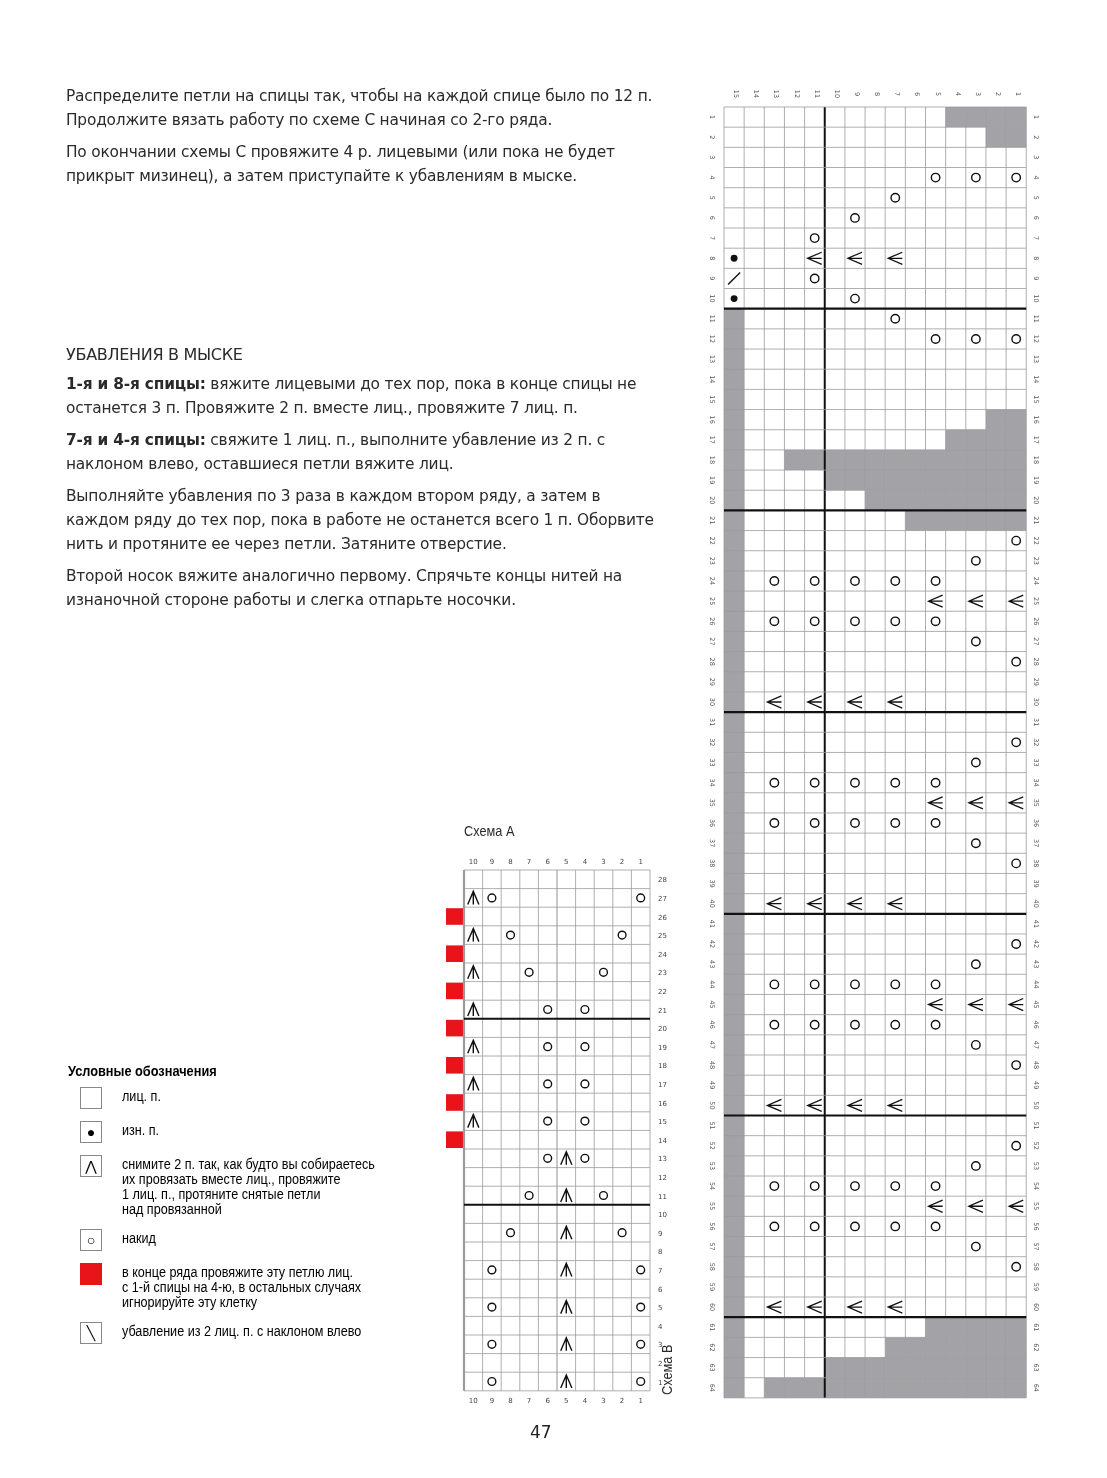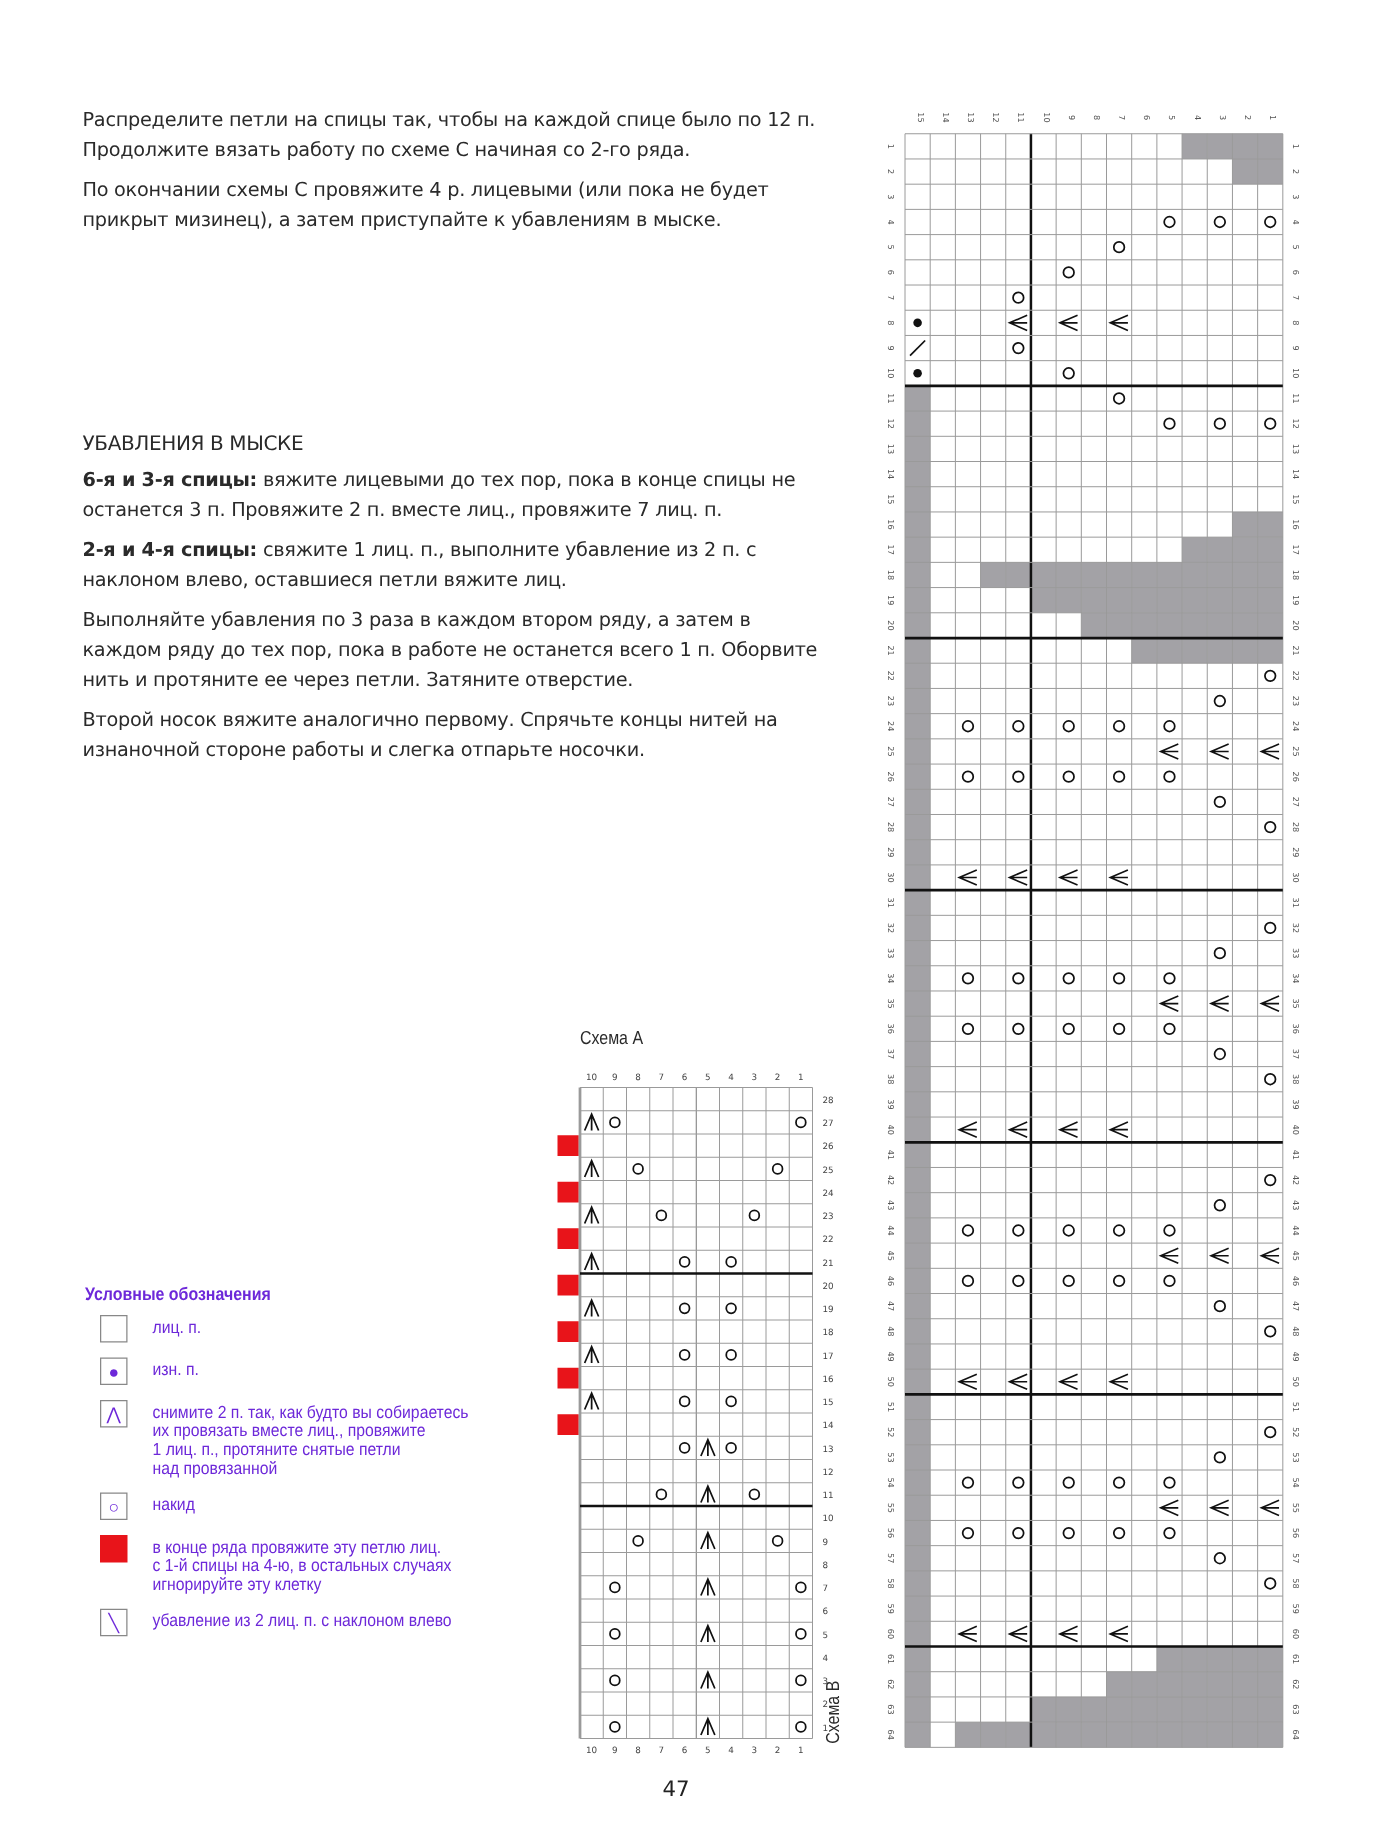"6-я и 3-я спицы:" b { text: 6-я и 3-я -> 1-я и 8-я }
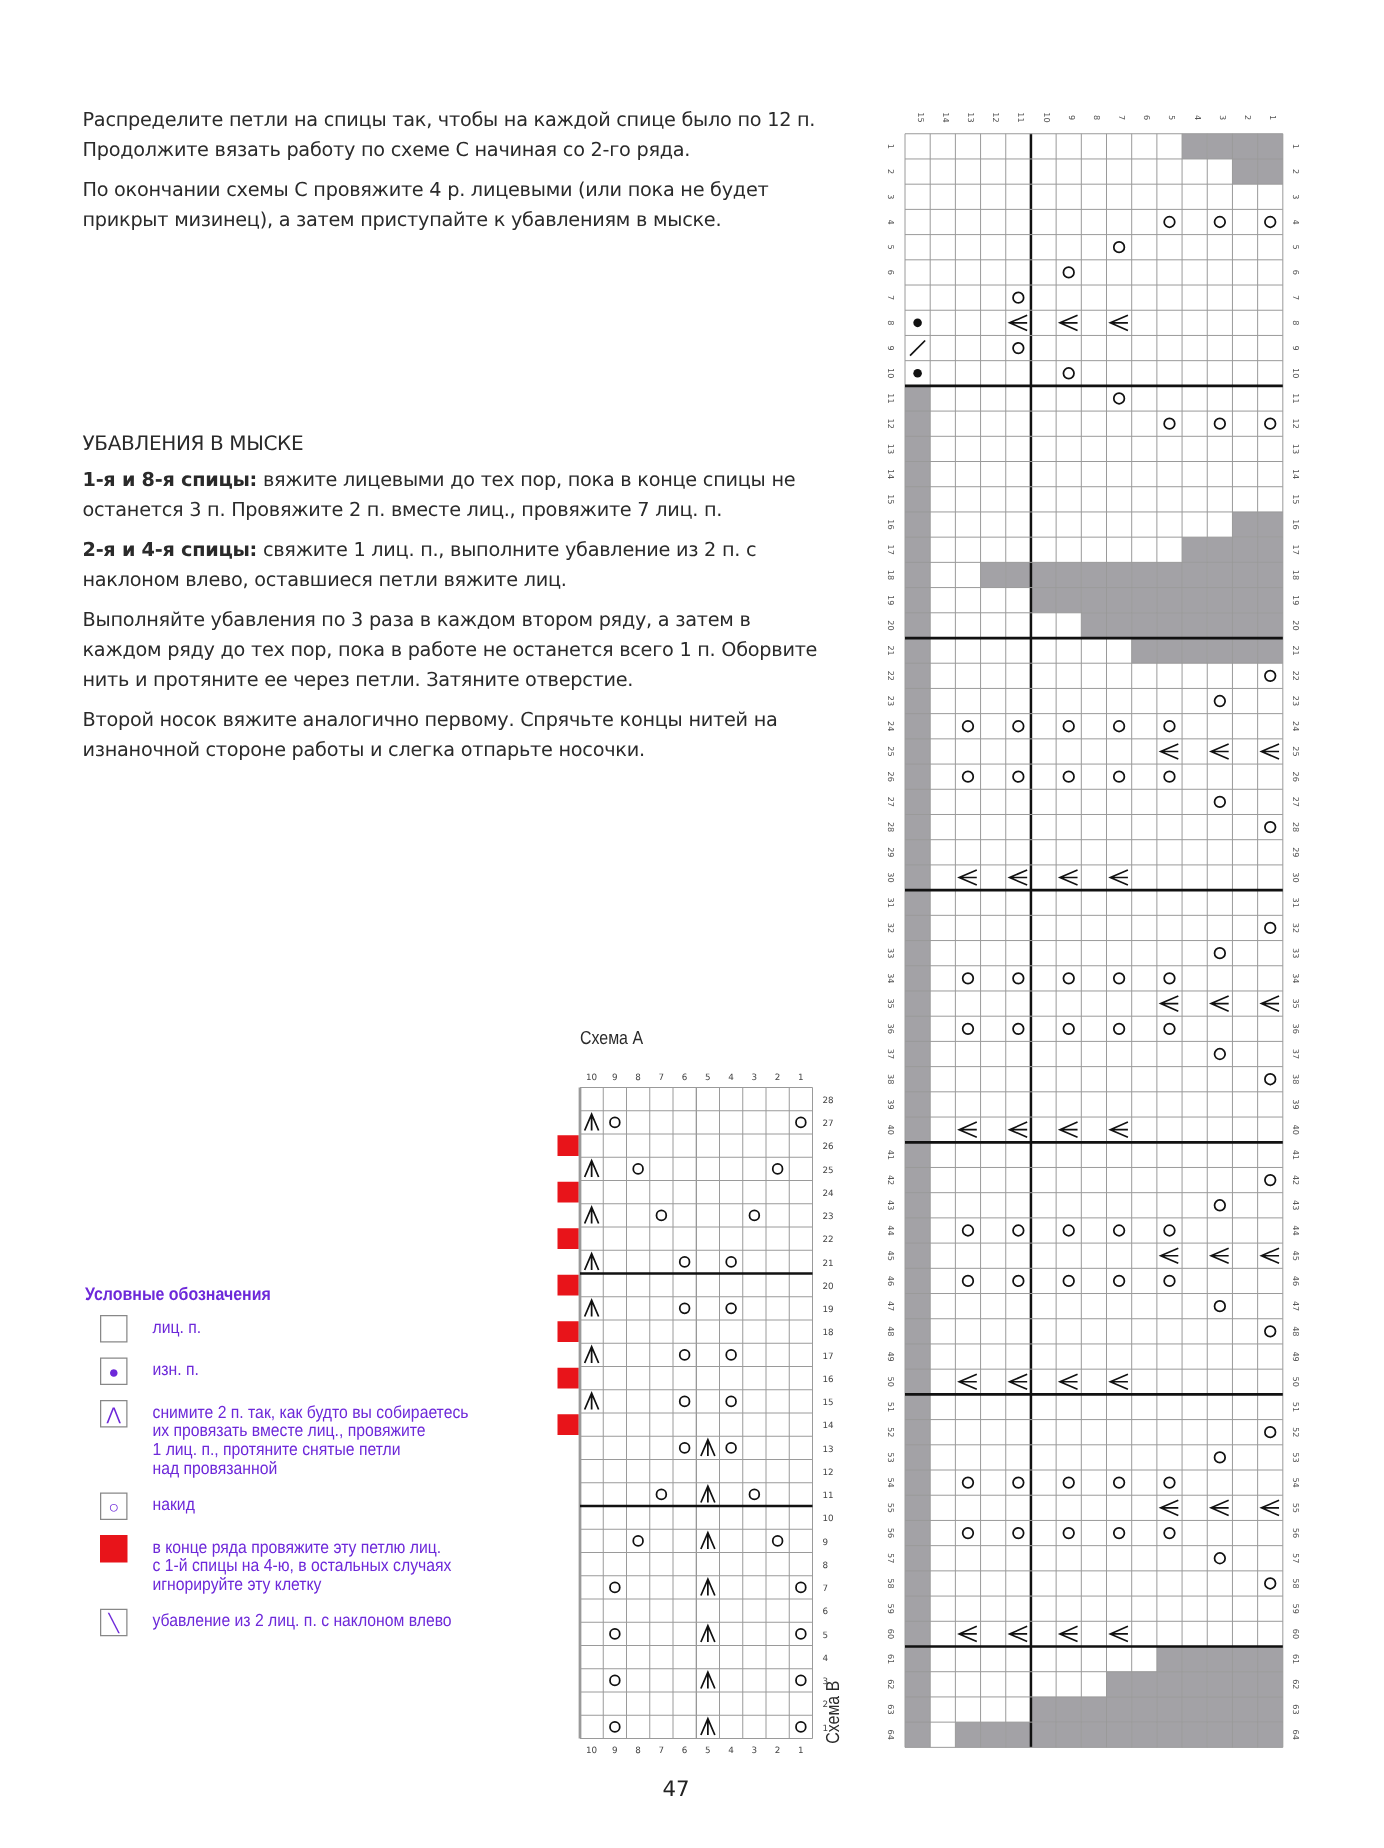"2-я и 4-я спицы:" b { text: 2-я -> 7-я }
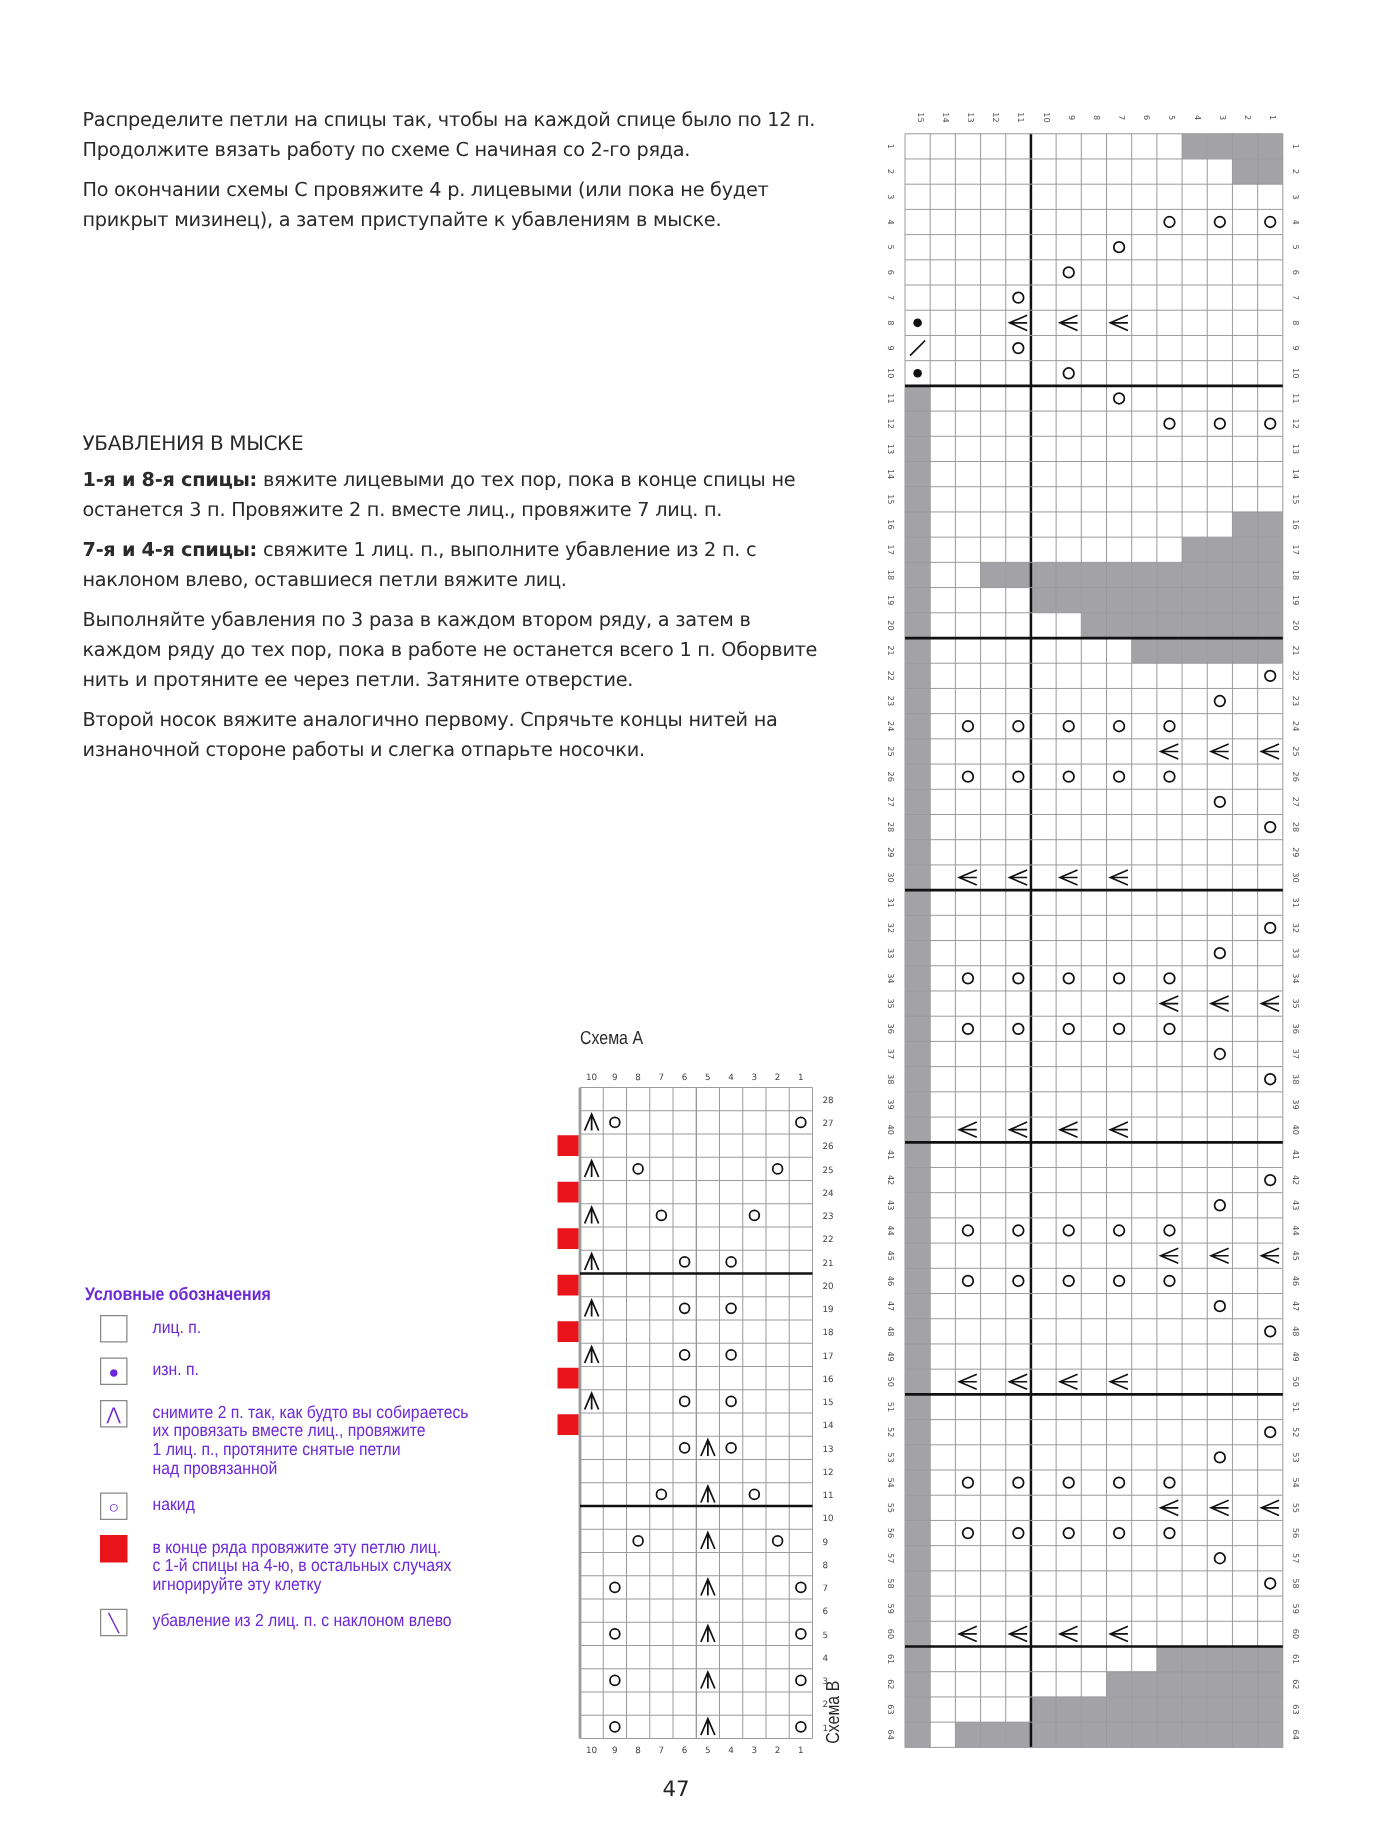"Условные обозначения" .legend { color: #6d28d9 -> #000000; top: 1028px -> 1063px }
